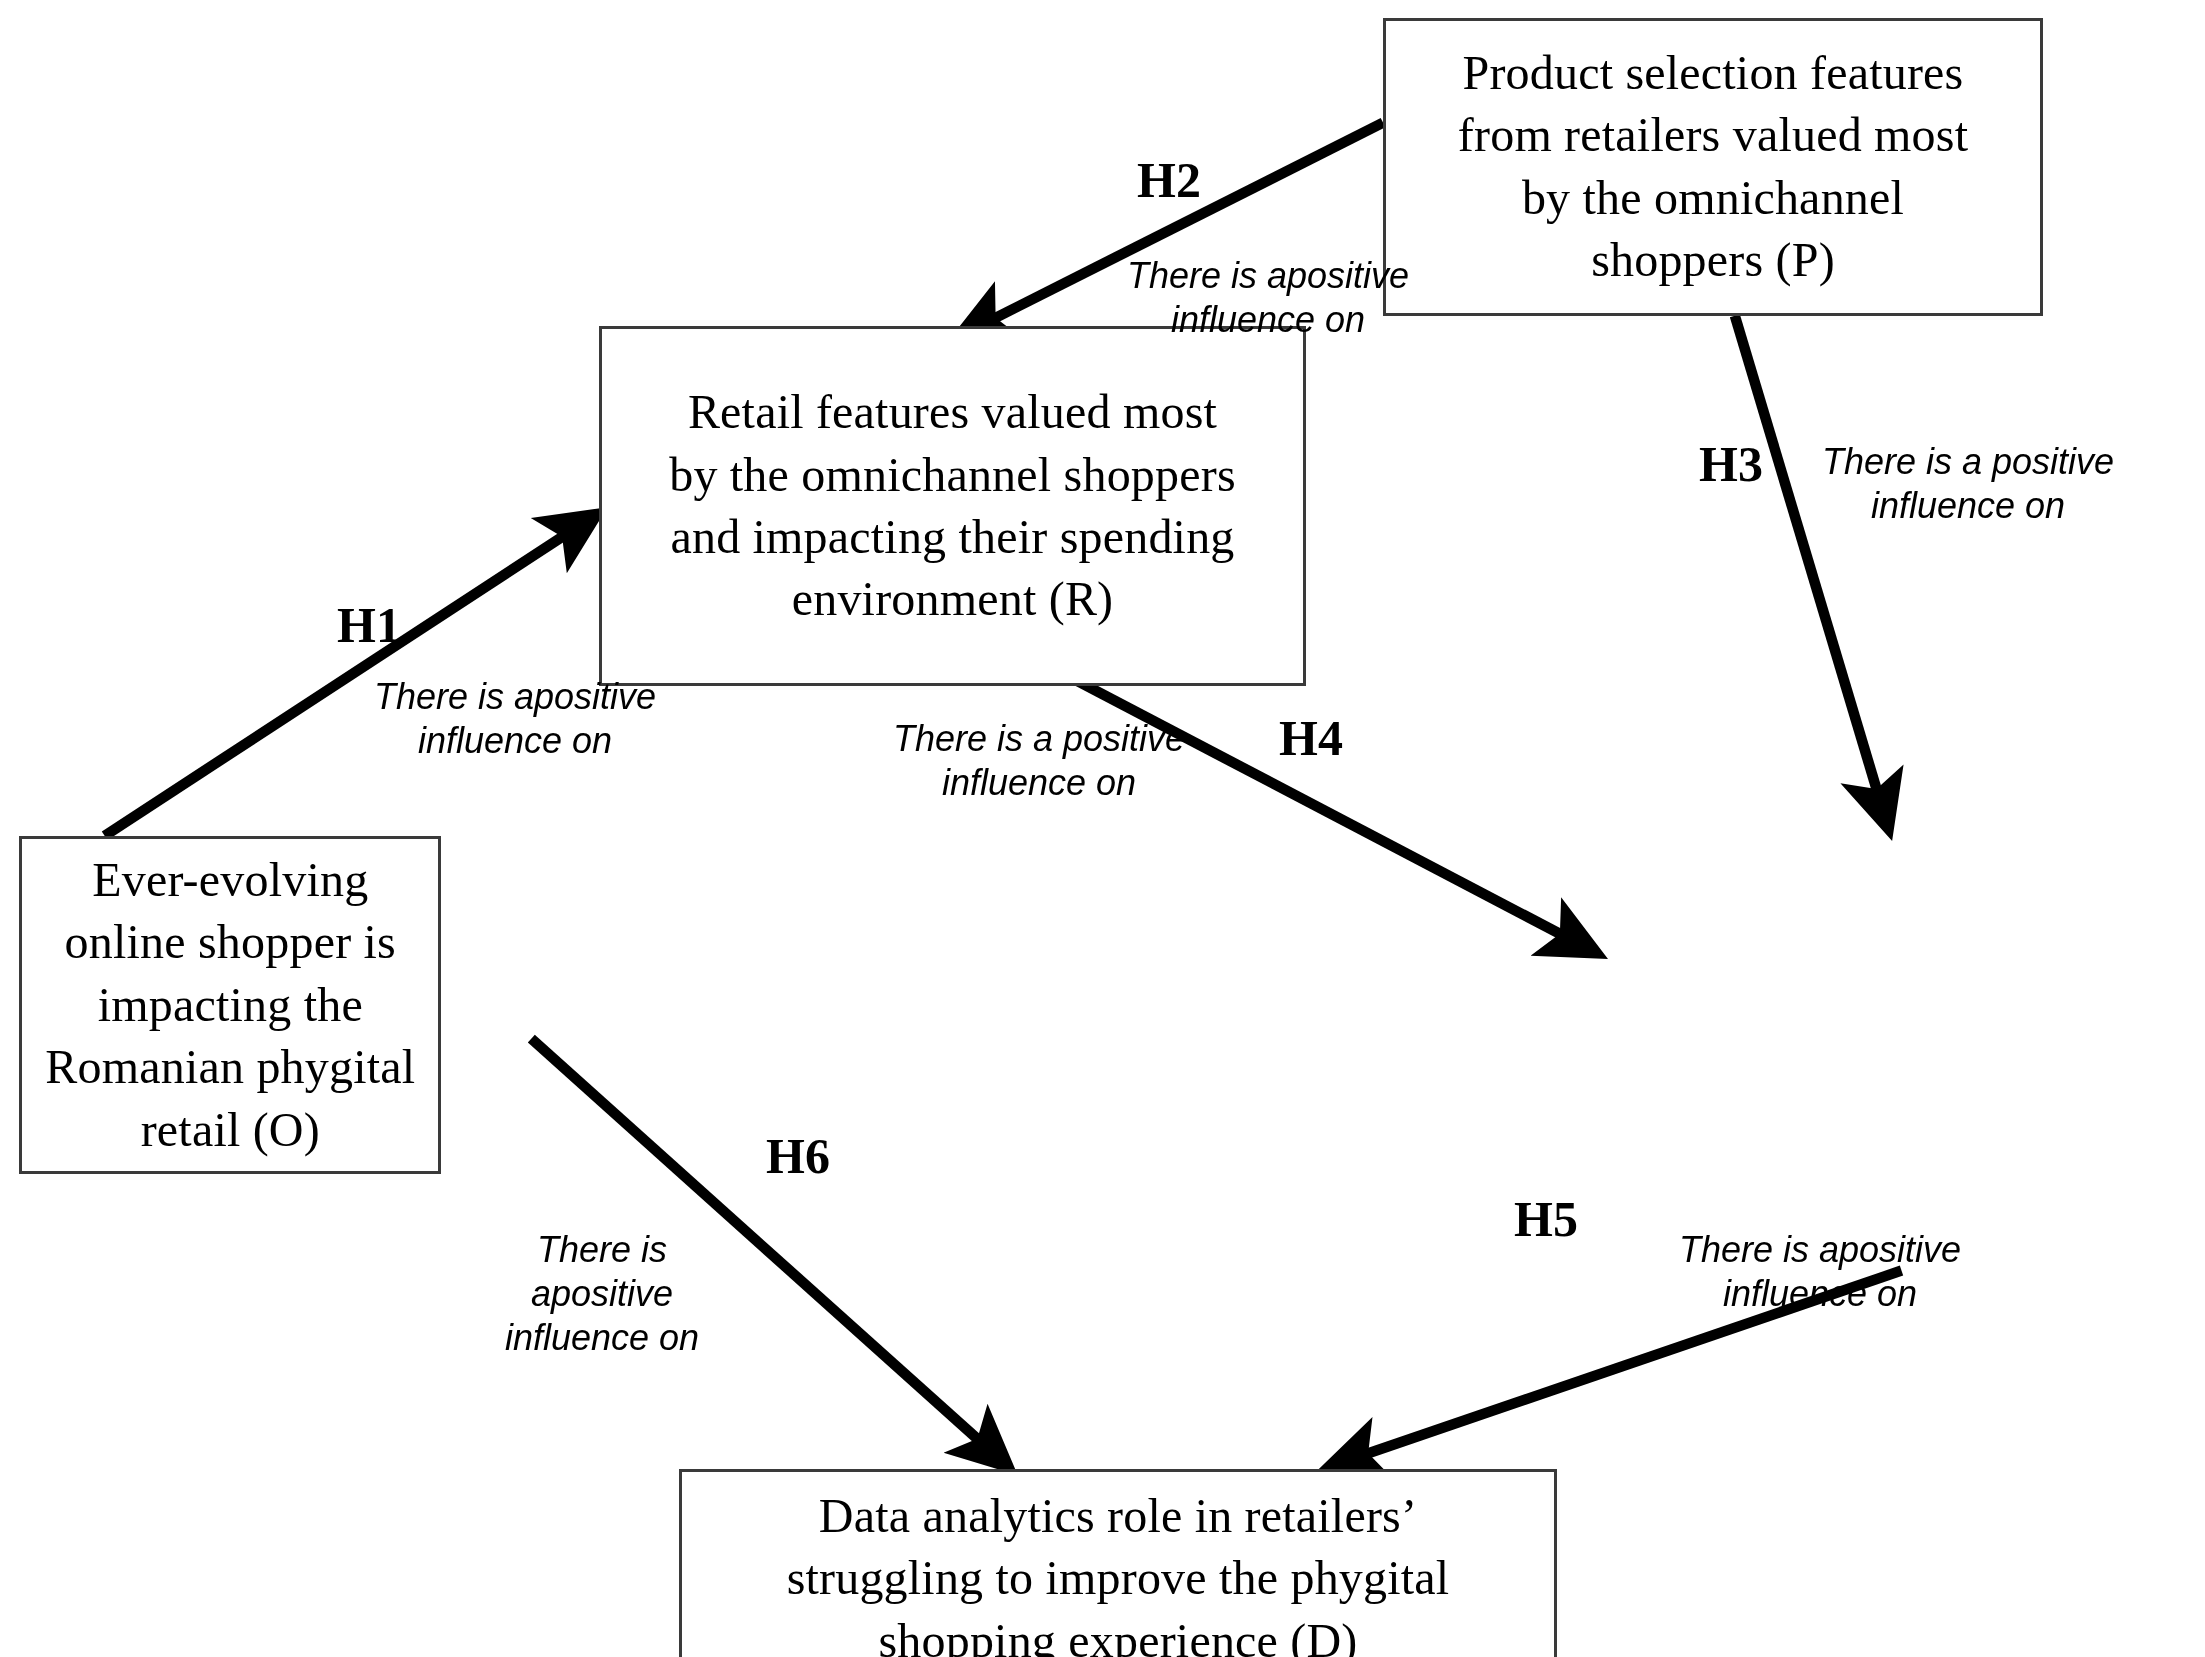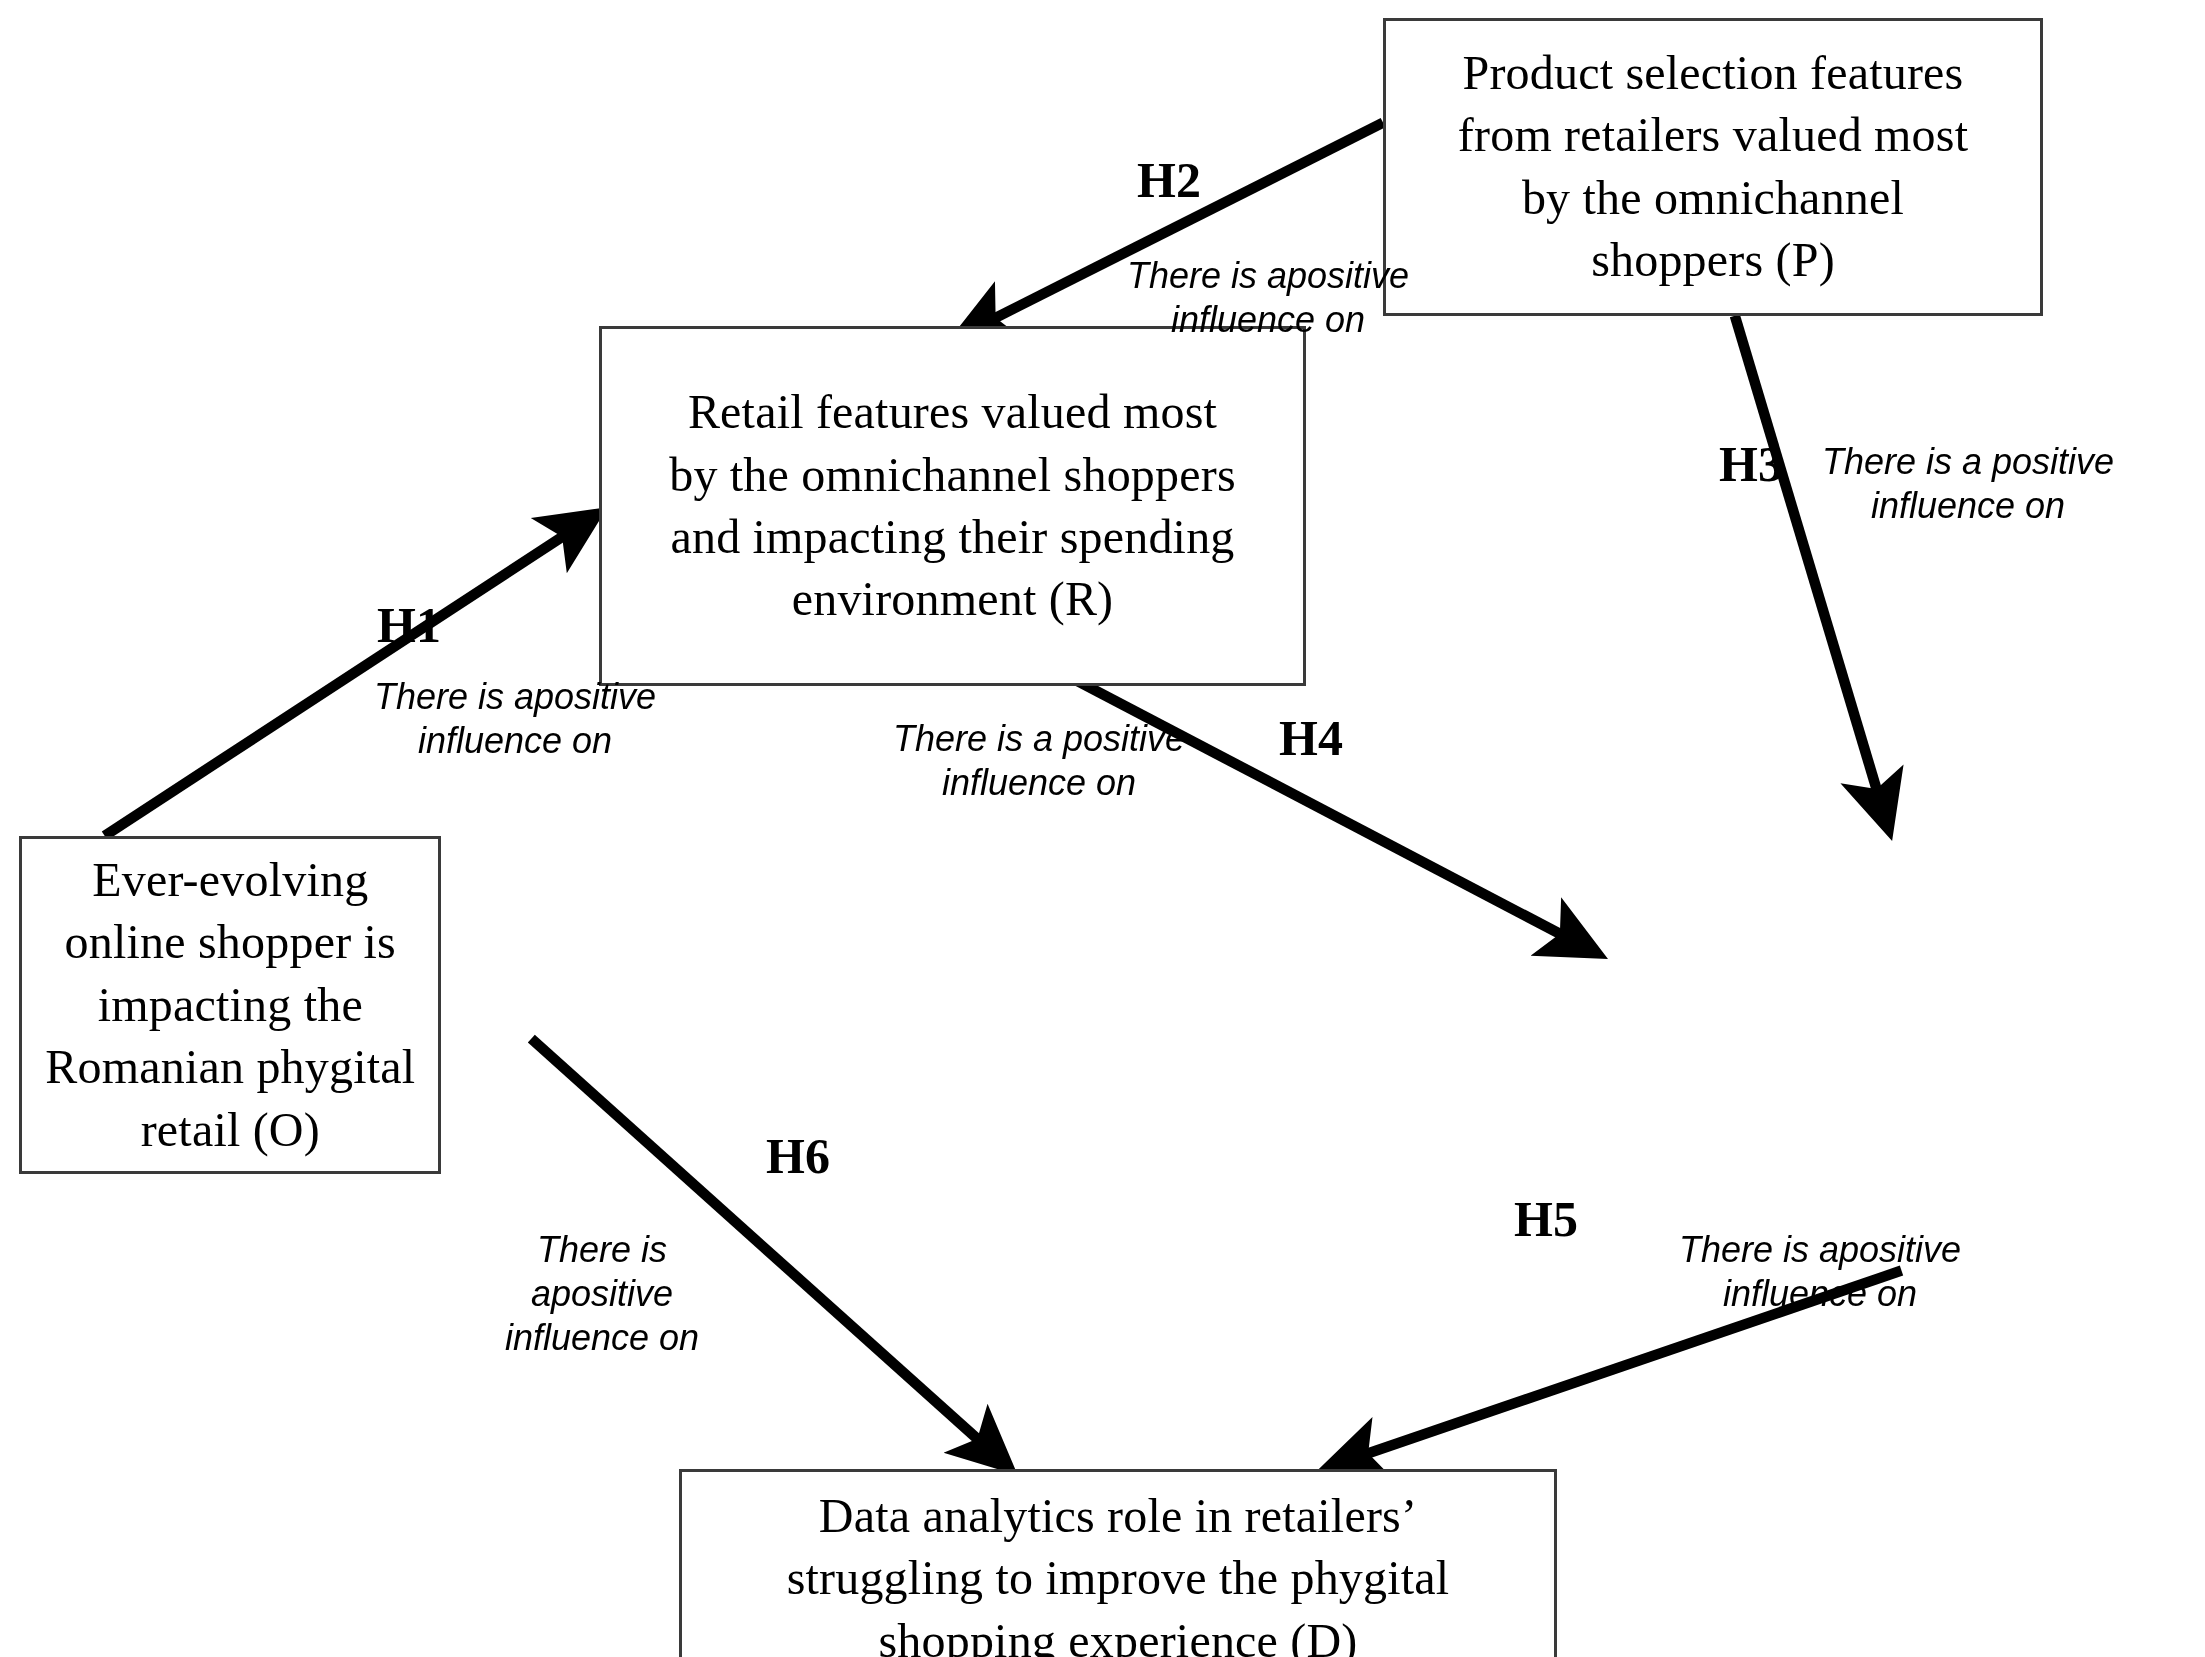"H3" div.hyp-label { margin-left: 20px -> none }
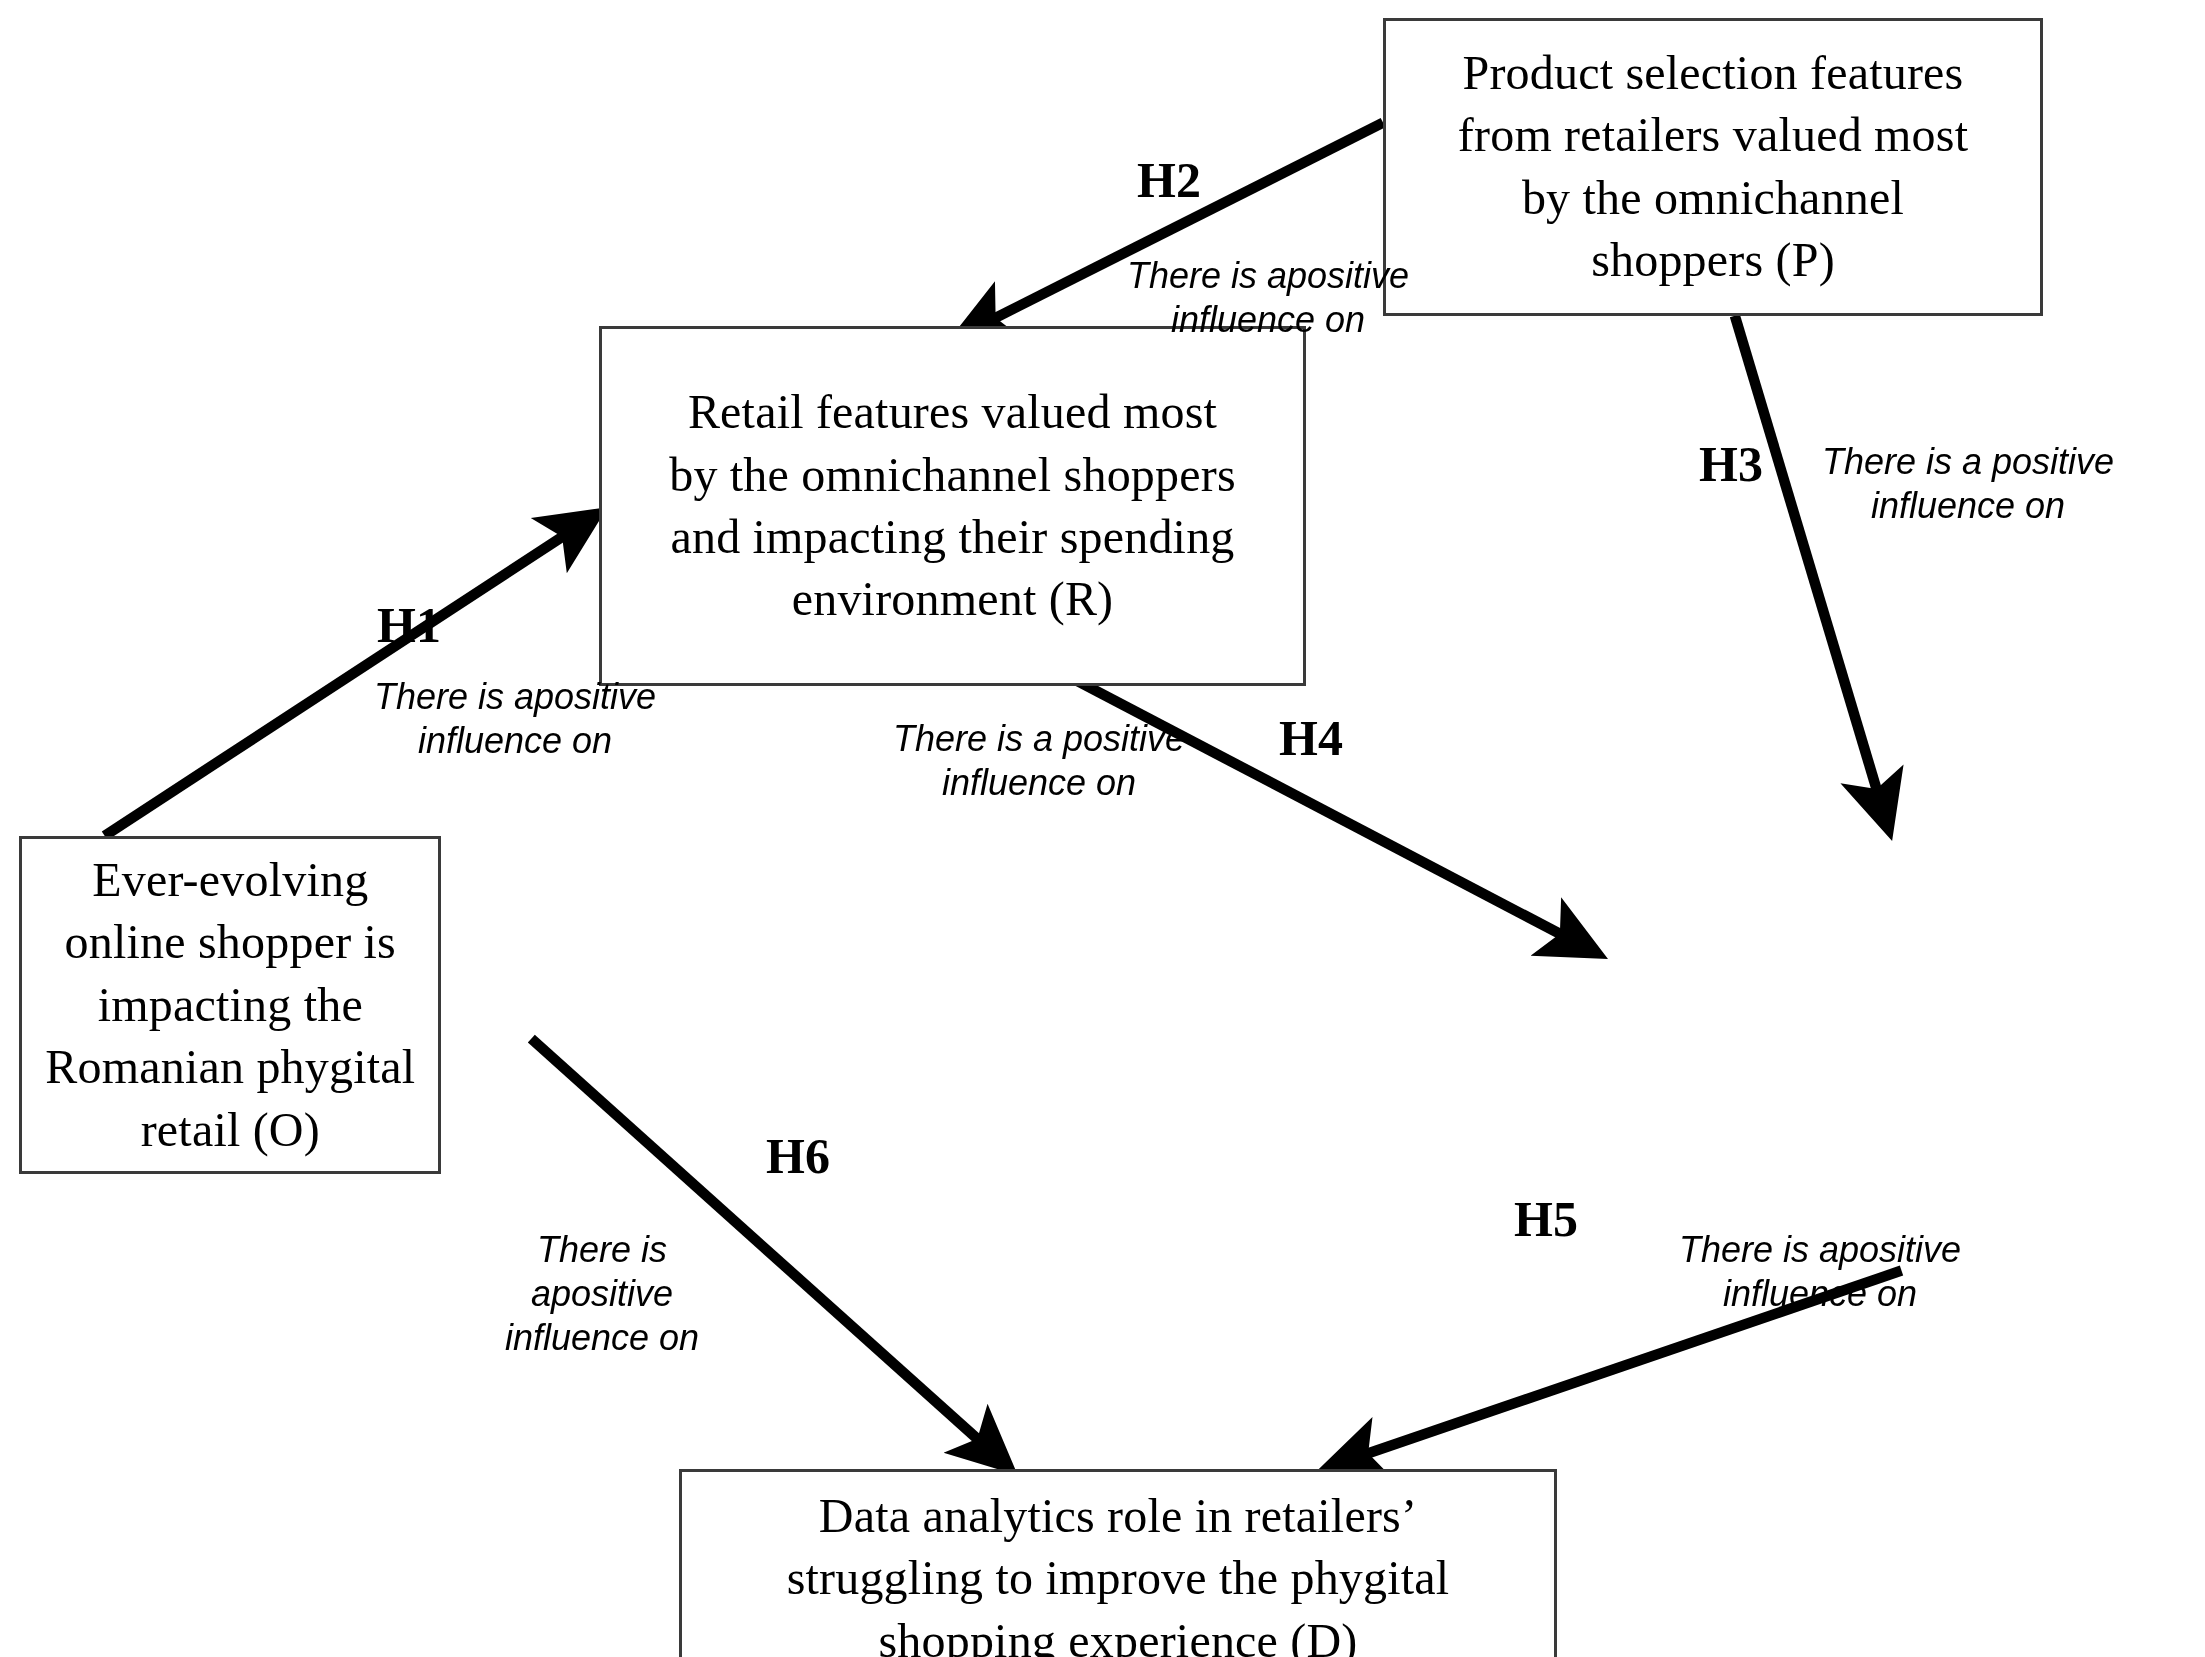"H1" div.hyp-label { margin-left: 40px -> none }
